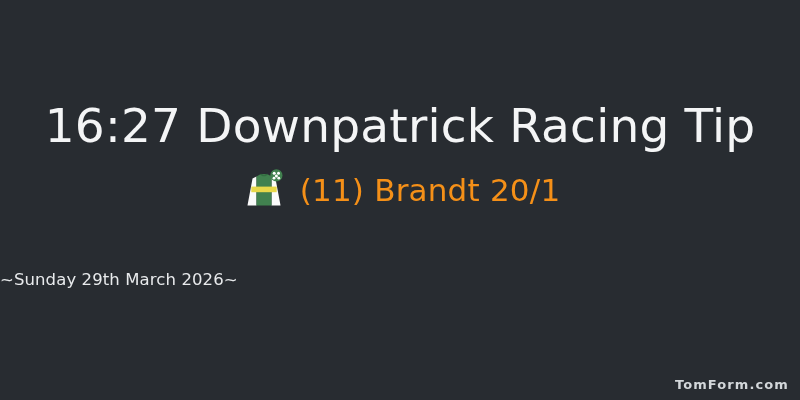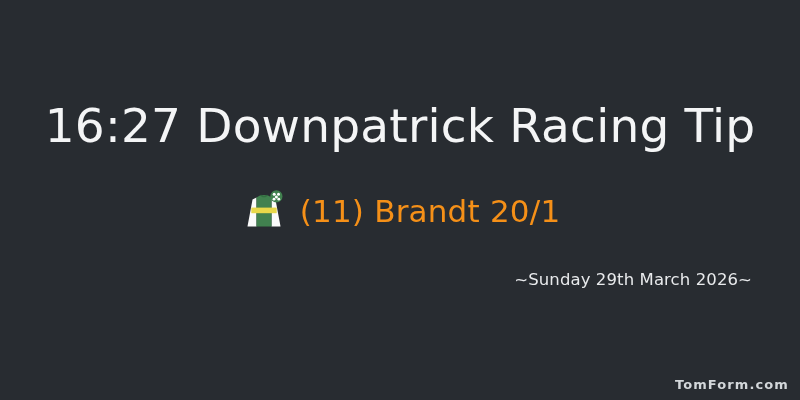"(11) Brandt 20/1" .selection-row { top: 189px -> 168px }
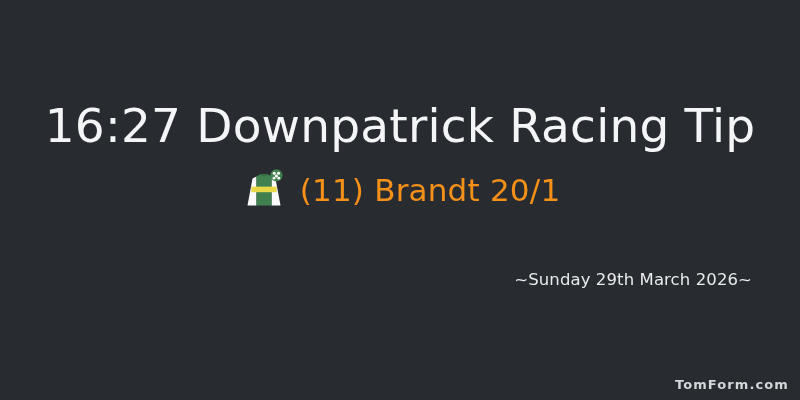"~Sunday 29th March 2026~" .date-row { left: 12px -> 0; text-align: right -> left }
